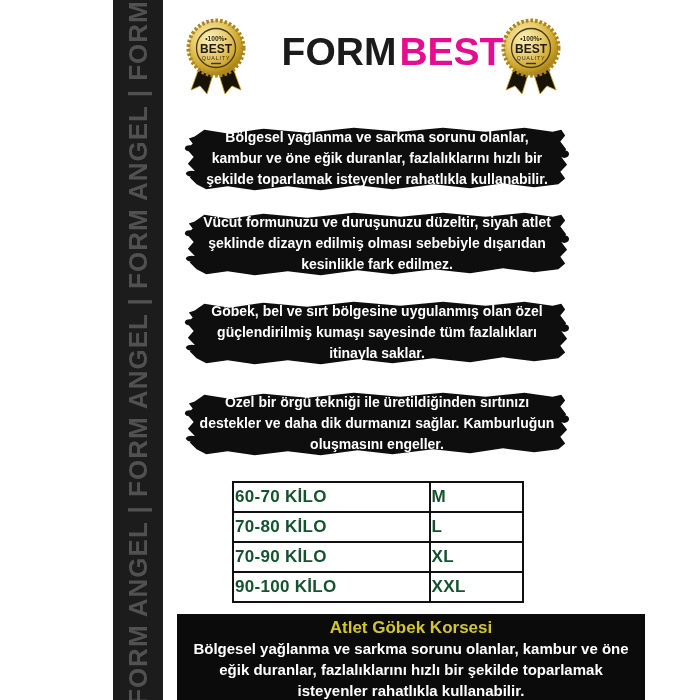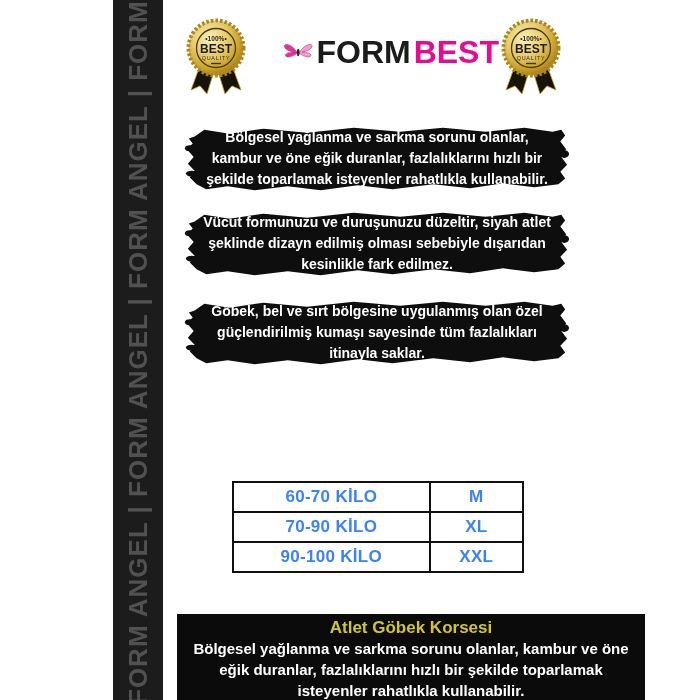"FORM" .logo-word { font-size: 32px -> 39px }
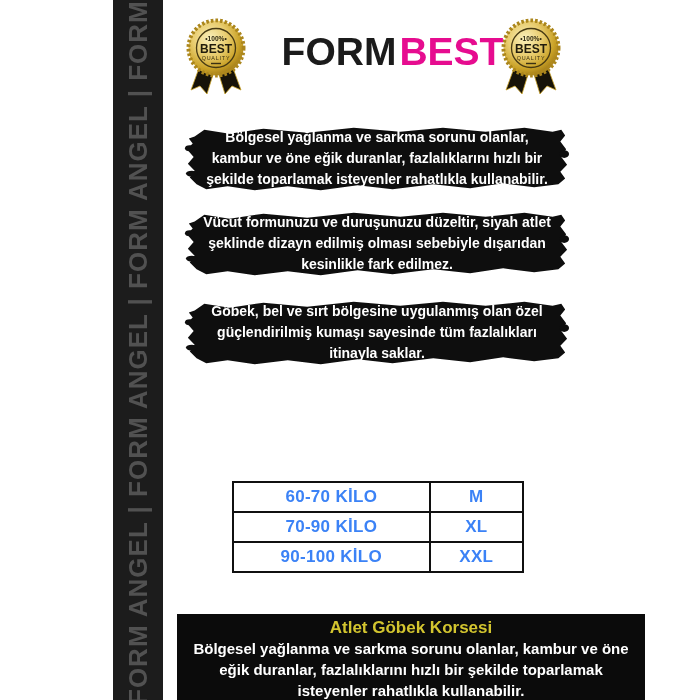"Özel bir örgü tekniği ile" div.banner { html: none -> <div> <svg> <path></path> <ellipse></ellipse> <ellipse></ellipse> <ellipse></ellipse> </svg> <div>Özel bir örgü tekniği ile üretildiğinden sırtınızı destekler ve daha dik durmanızı sağlar. Kamburluğun oluşmasını engeller.</div> </div> }
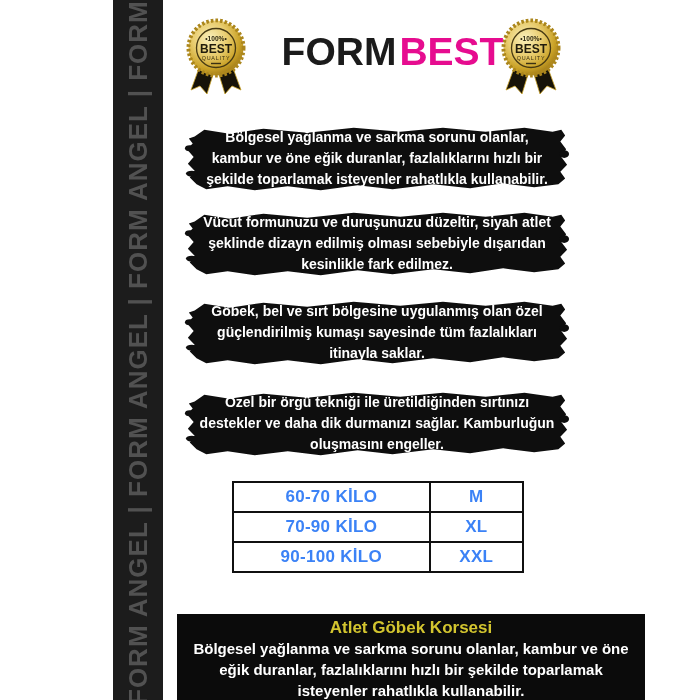"60-70 KİLO" .size-table td { color: #3b82f6 -> #14532d; text-align: center -> none }
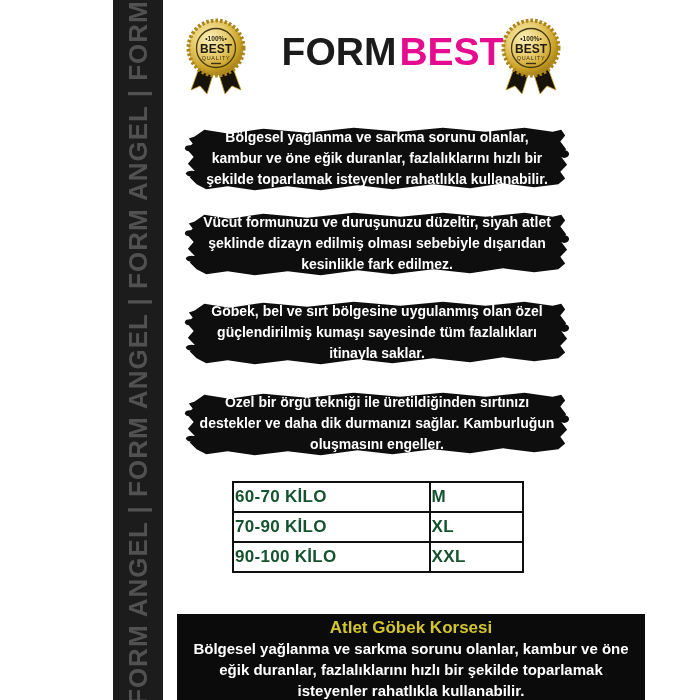"70-80 KİLO" tr { html: none -> <tr> <td>70-80 KİLO</td> <td>L</td> </tr> }
